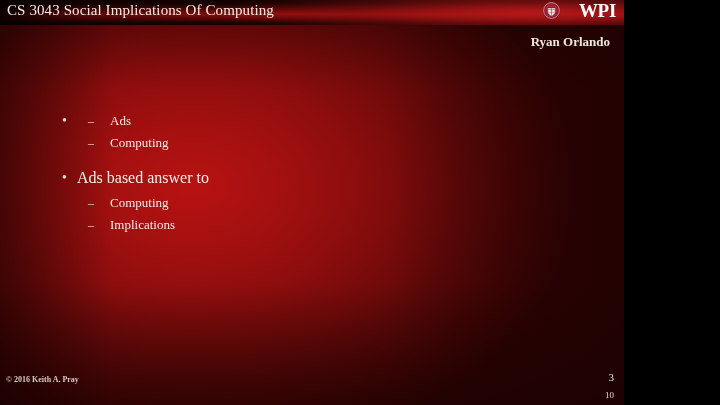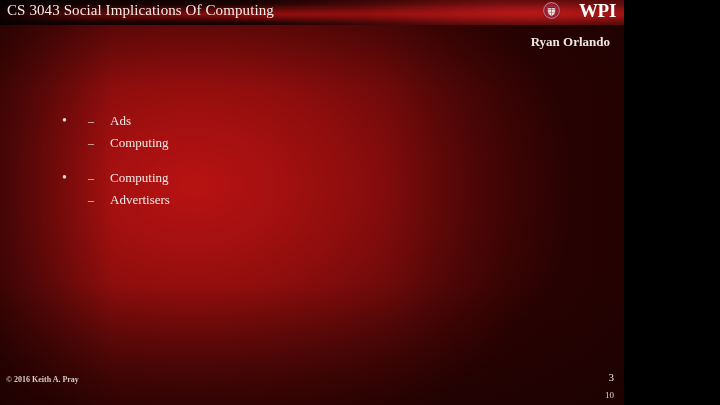"Ads based answer to" span { html: none -> <span>Ads based answer to</span> }
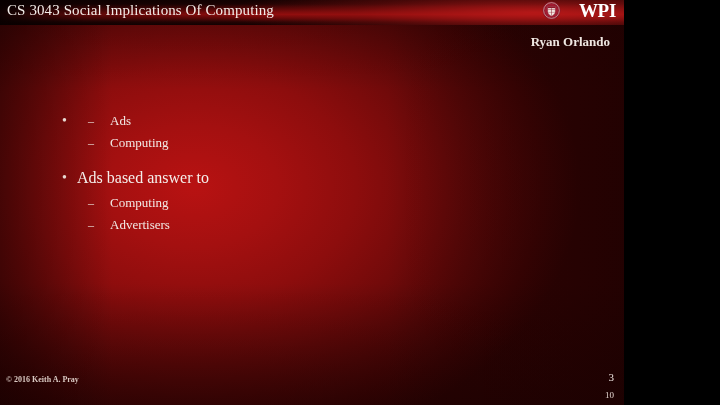"Advertisers" span { text: Advertisers -> Implications }
